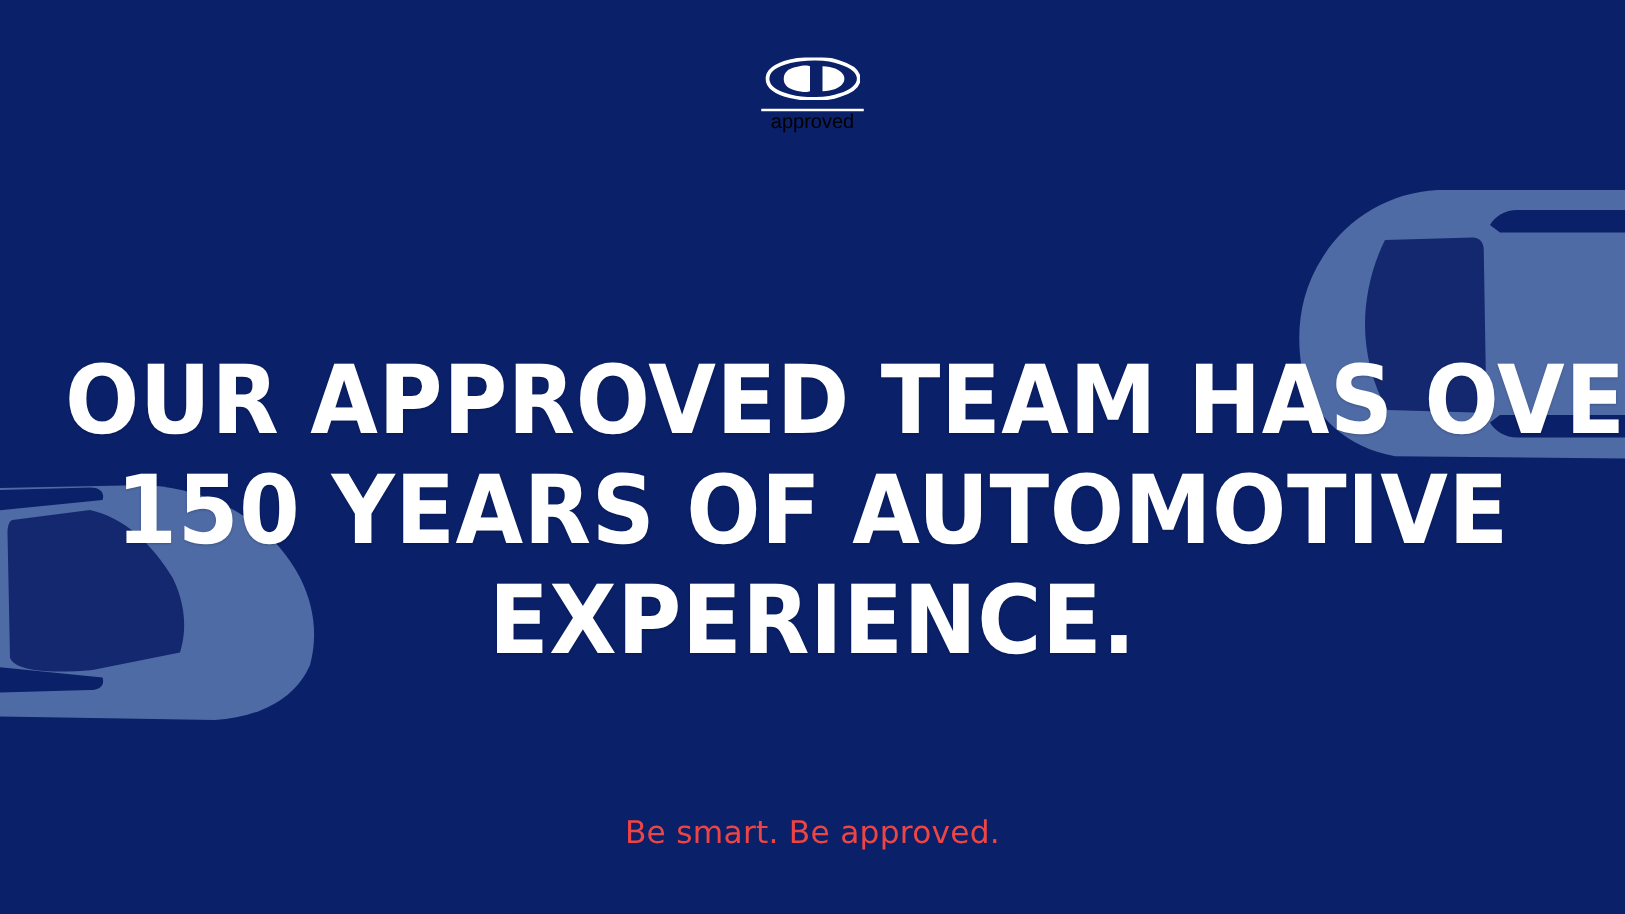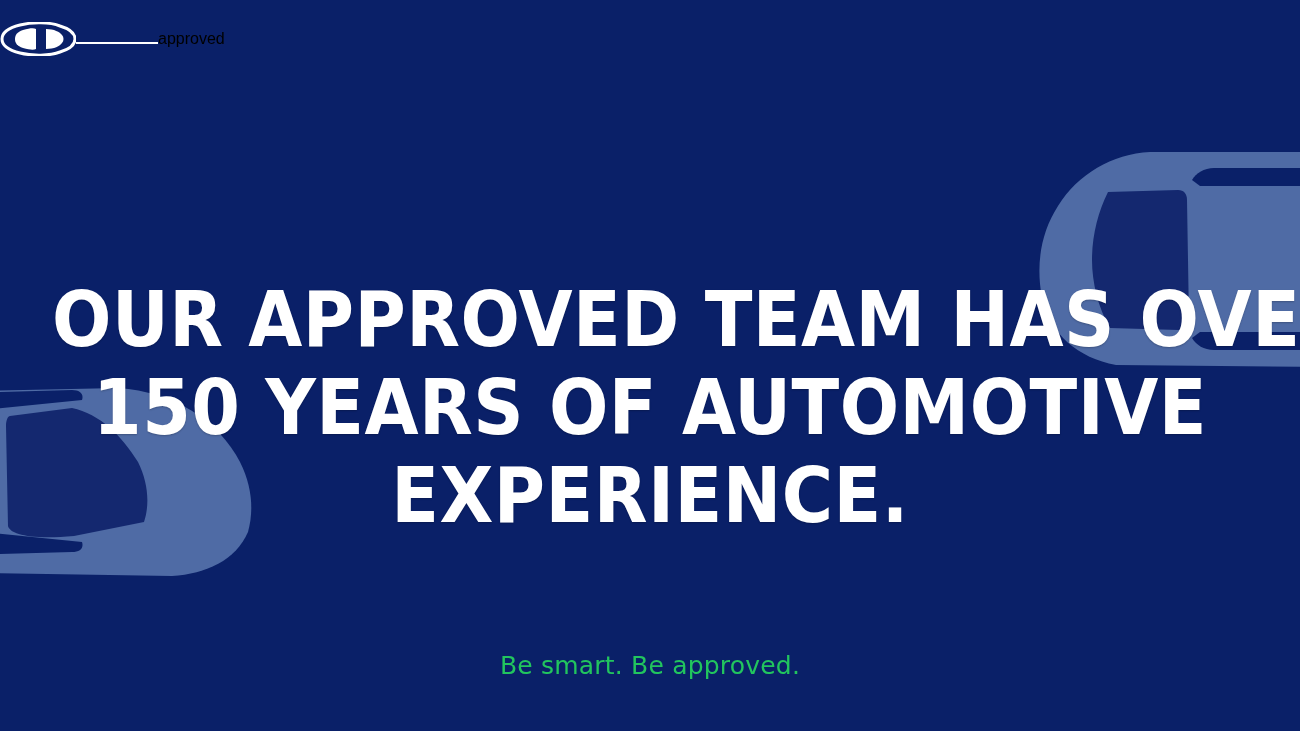"approved" #logo-block { flex-direction: row -> column; top: 22px -> 46px }
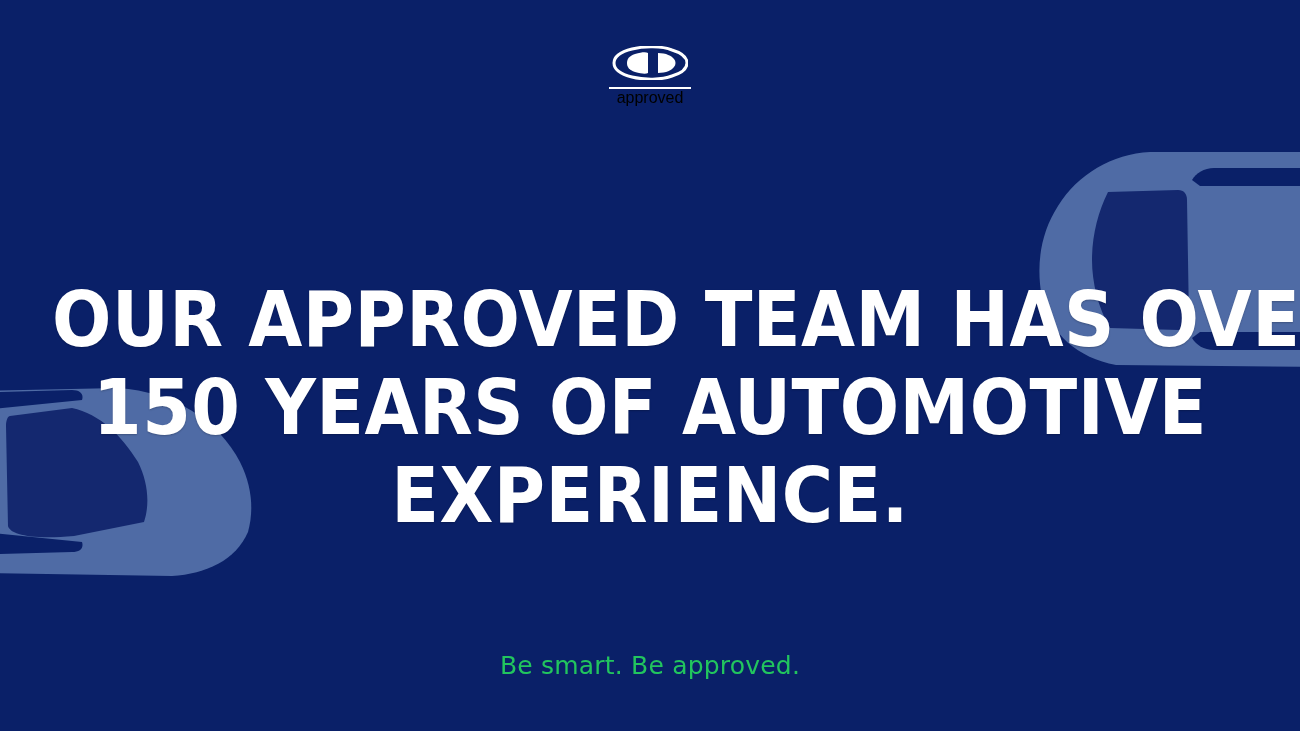"Be smart. Be approved." #tagline { color: #22c55e -> #ef4444 }
